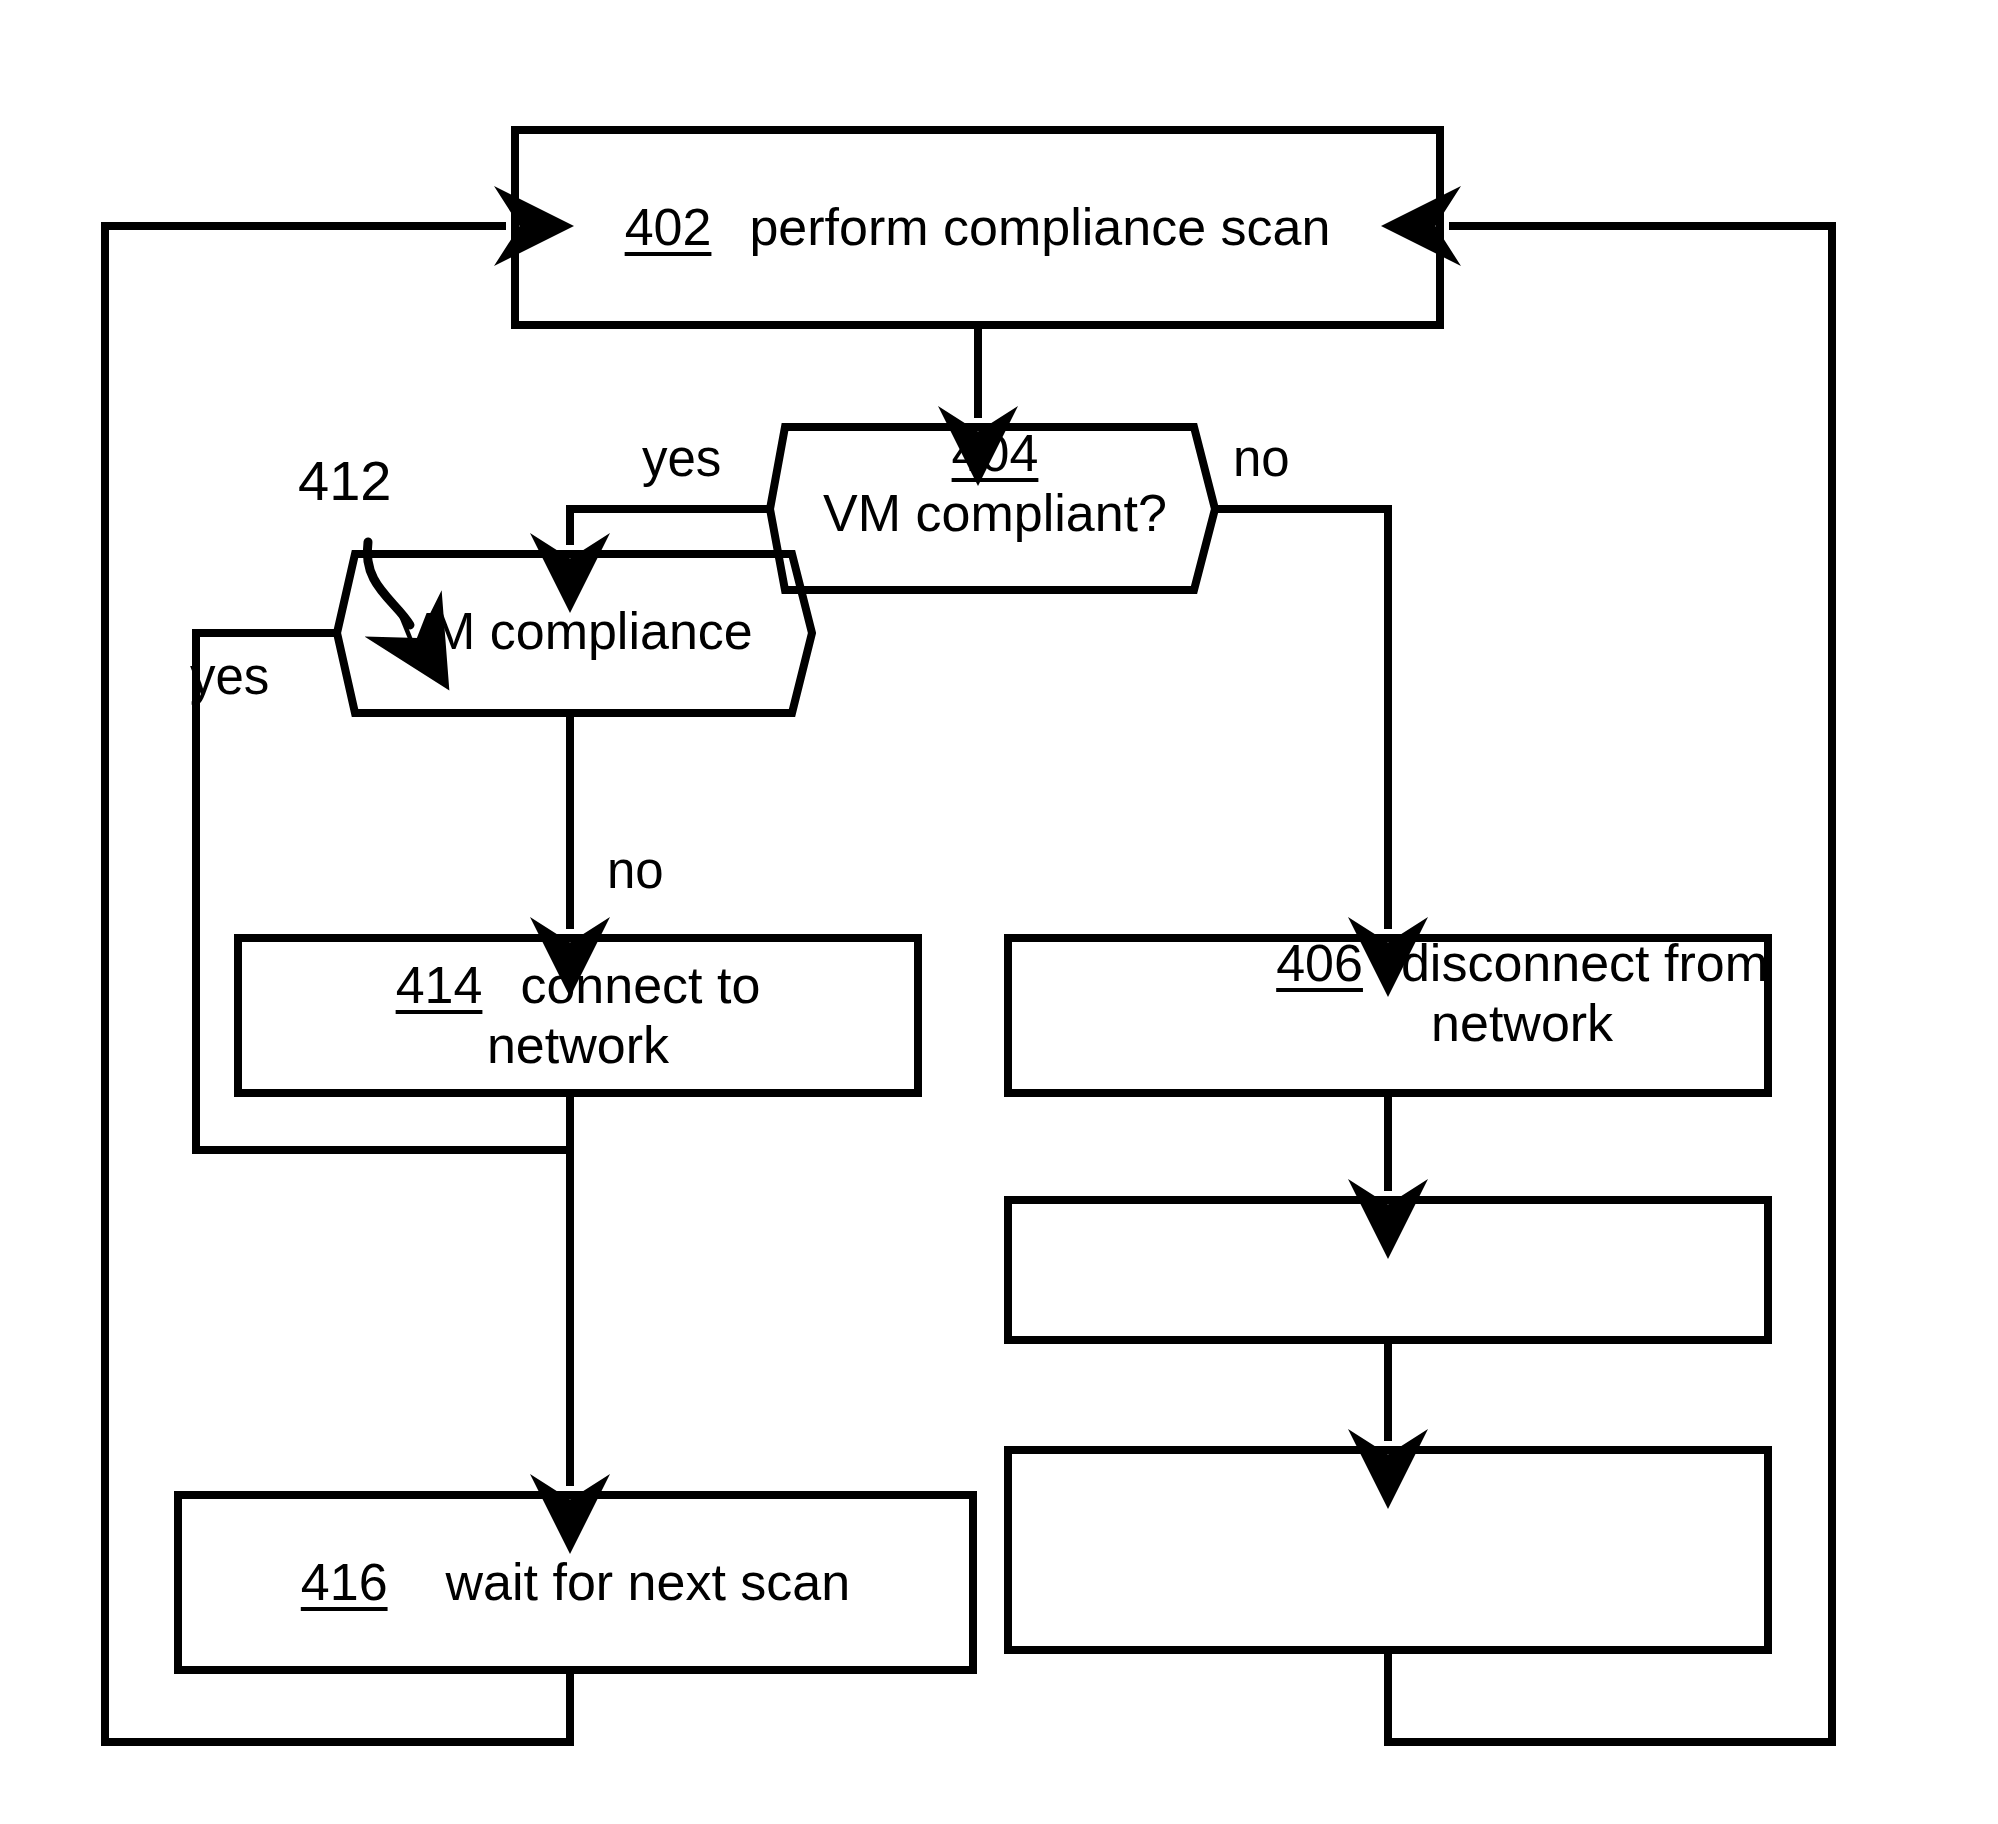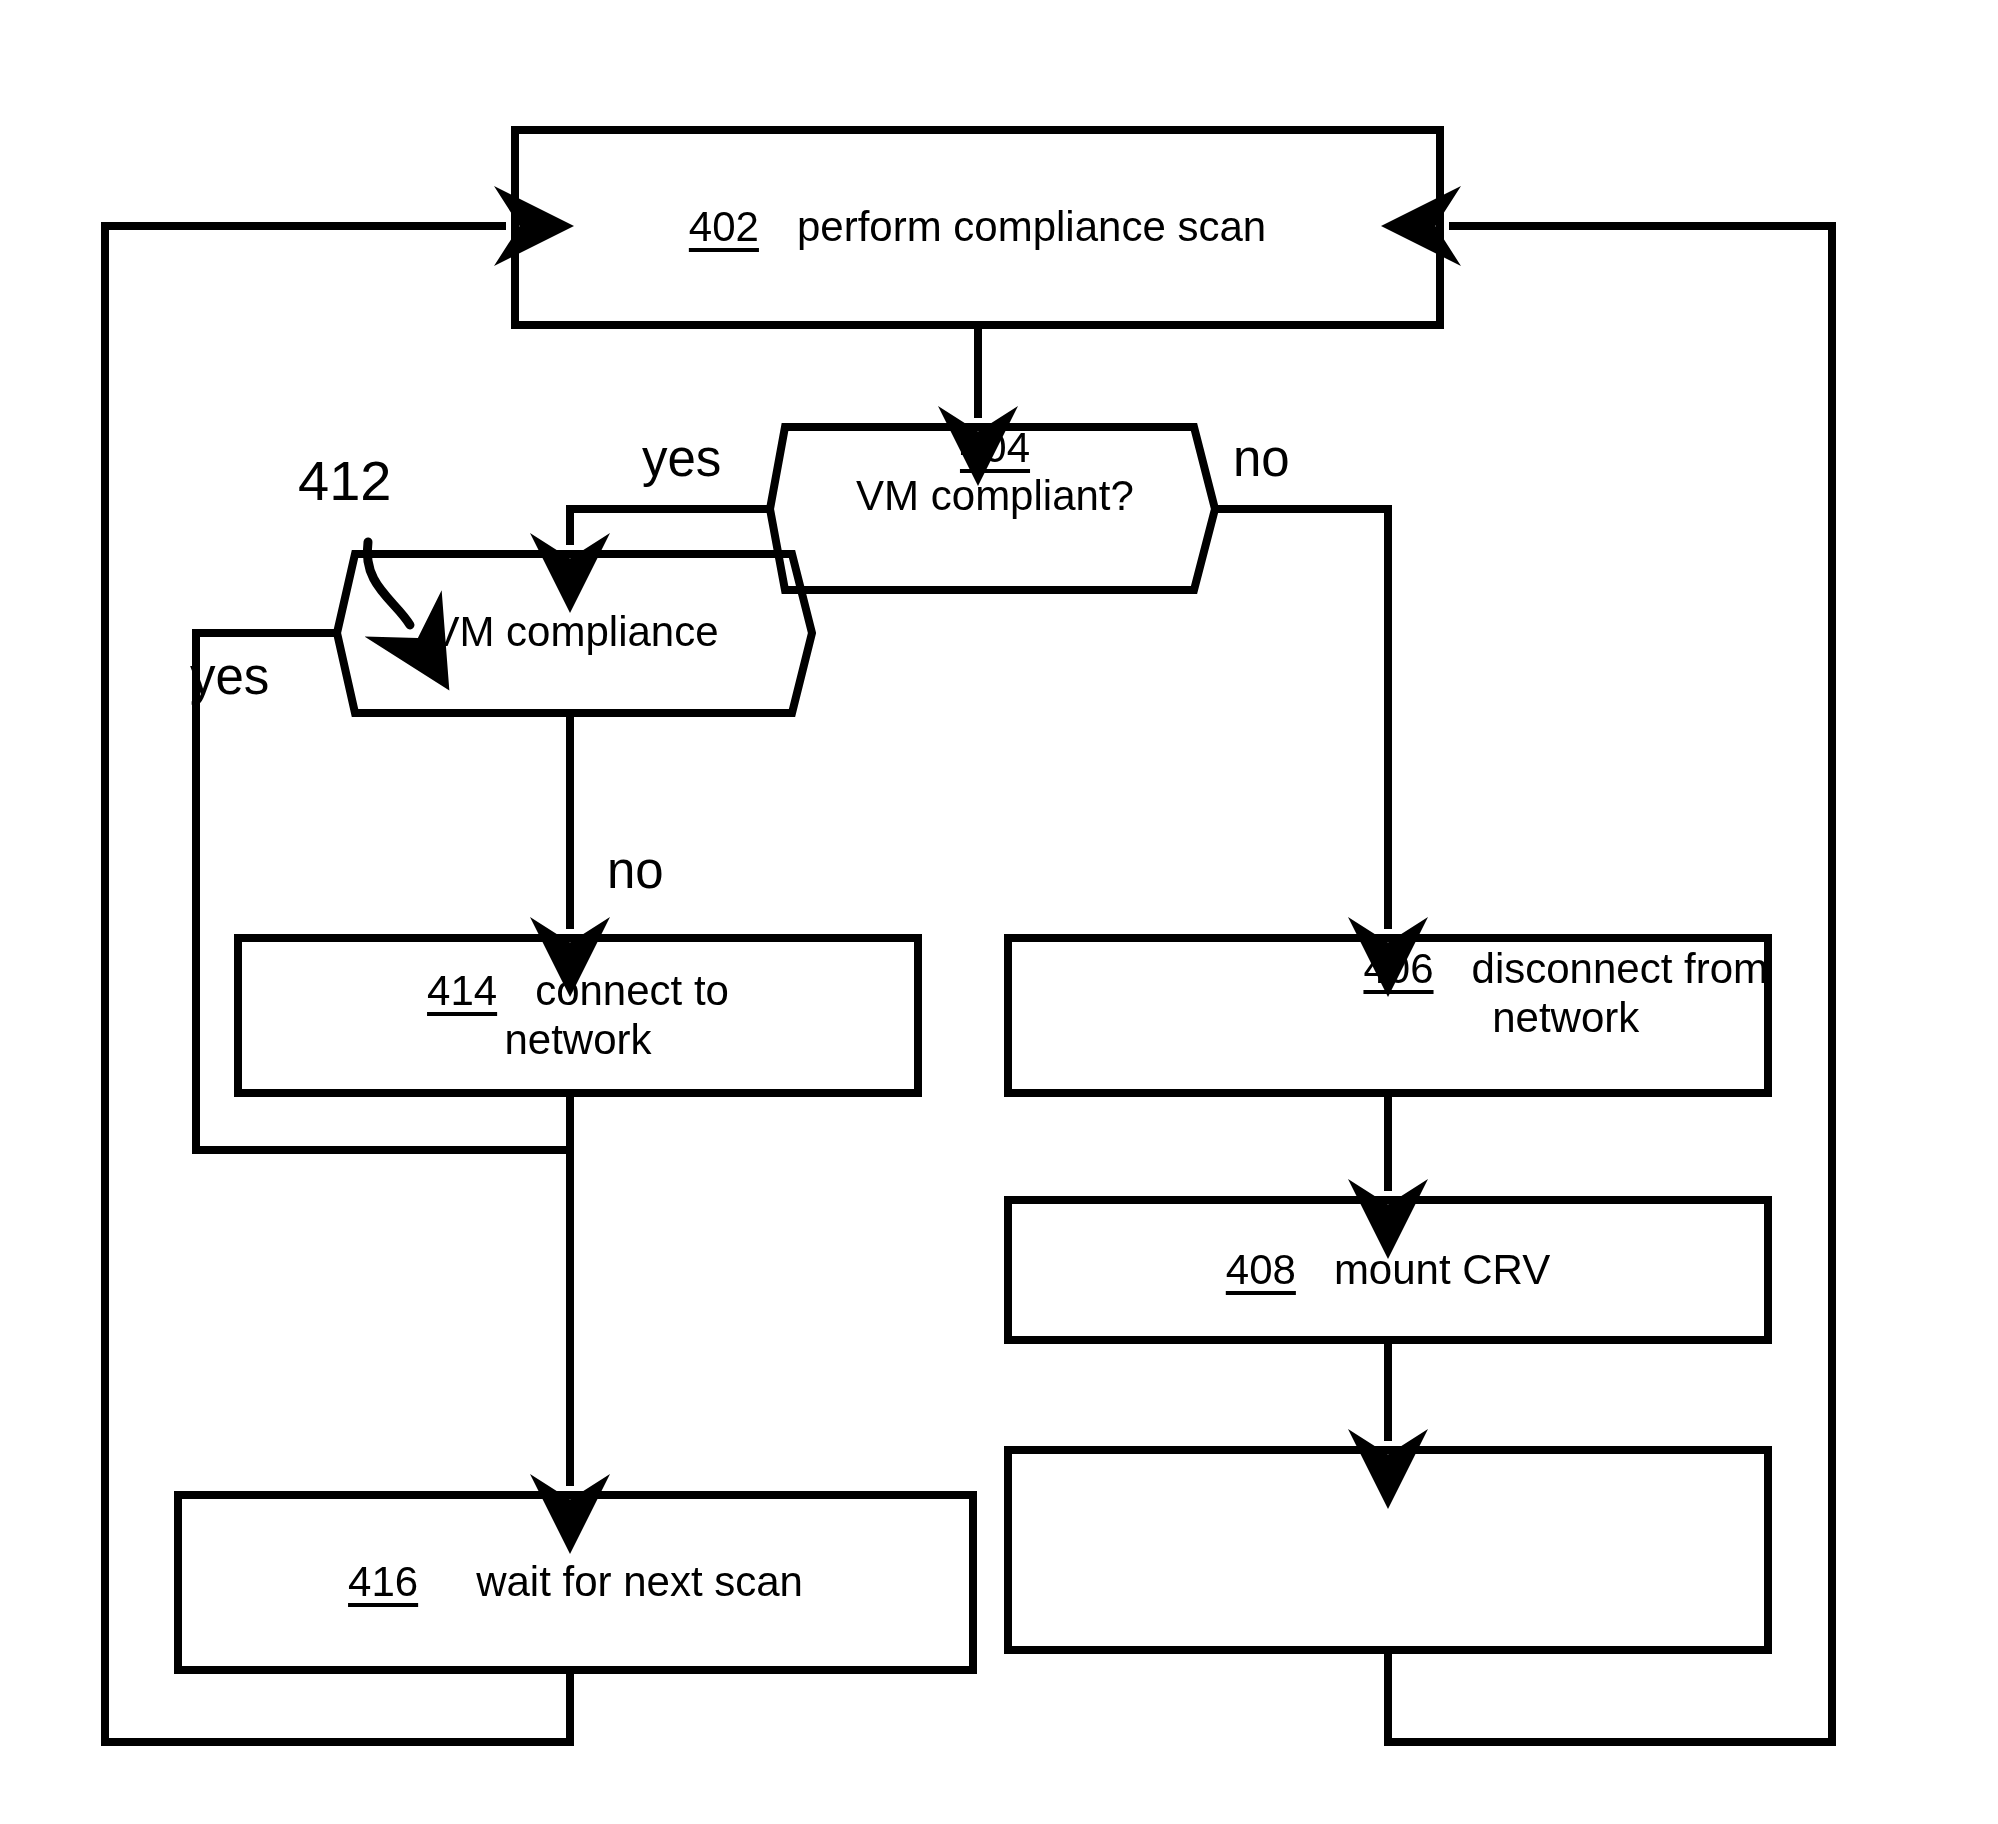"402 perform compliance scan" .node-text { font-size: 42px -> 52px }
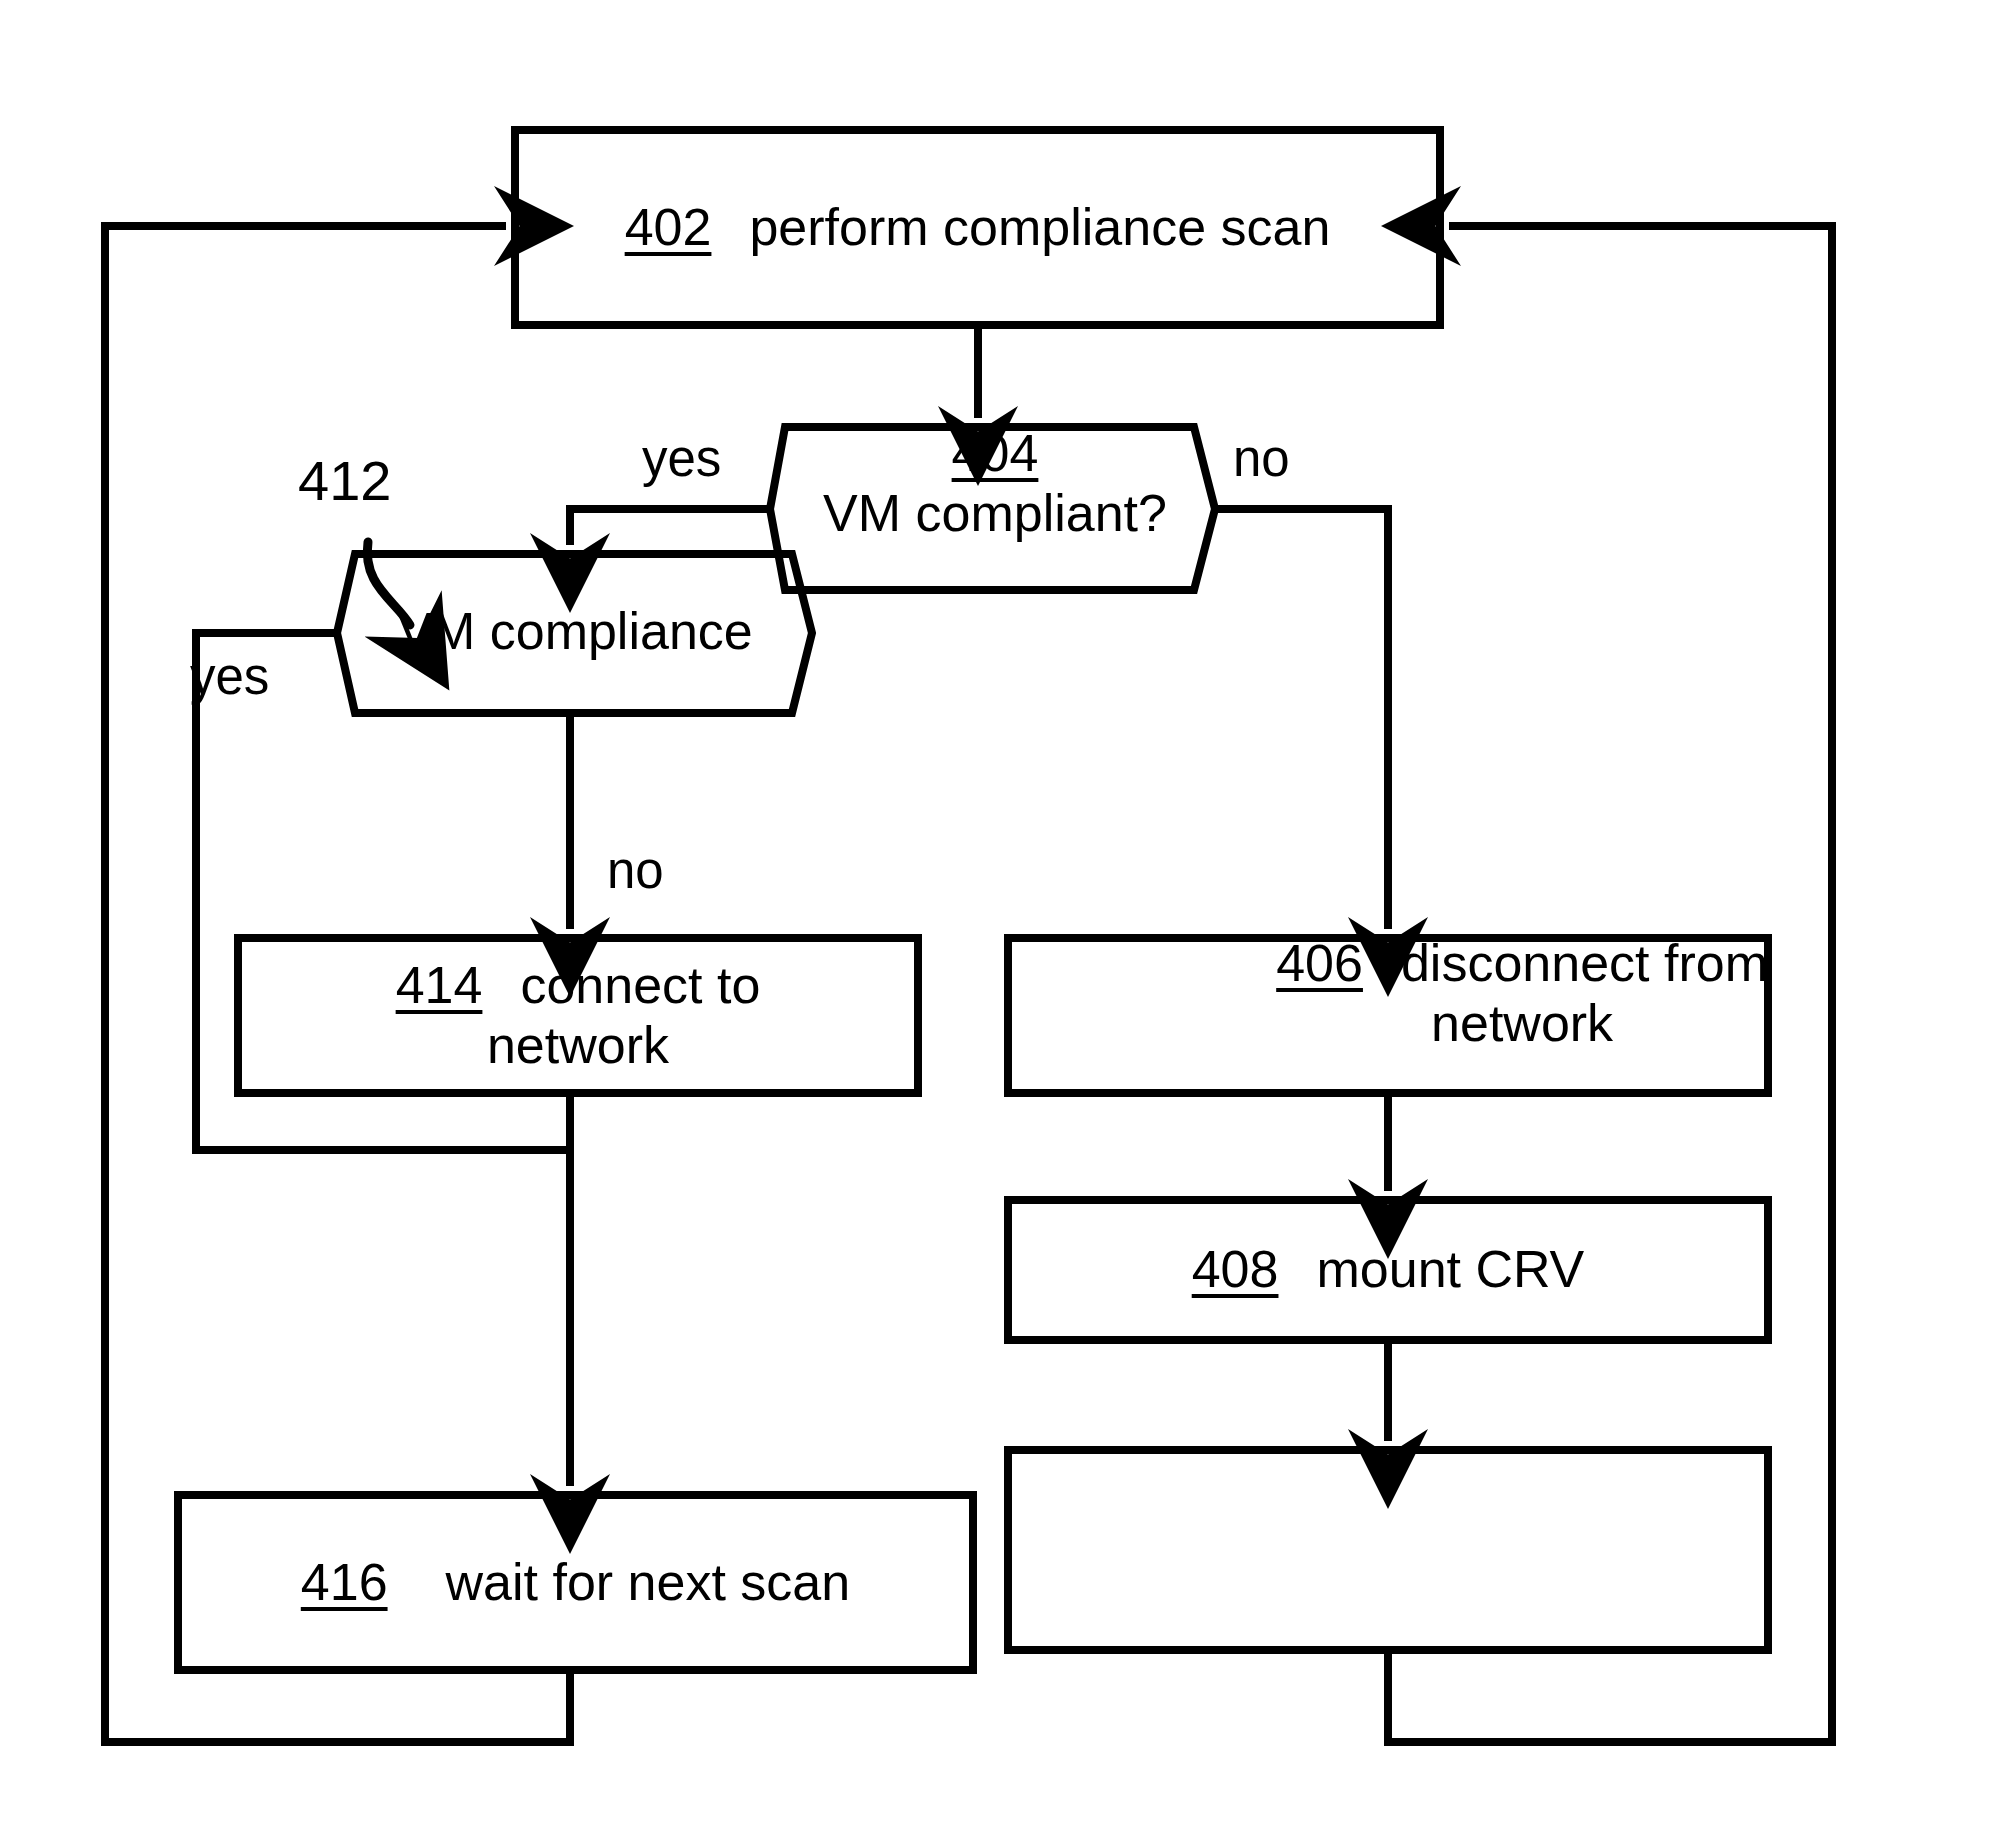"408 mount CRV" div.node-text { html: <div> <span><span>408</span><span>mount CRV</span></span> </div> -> none }
